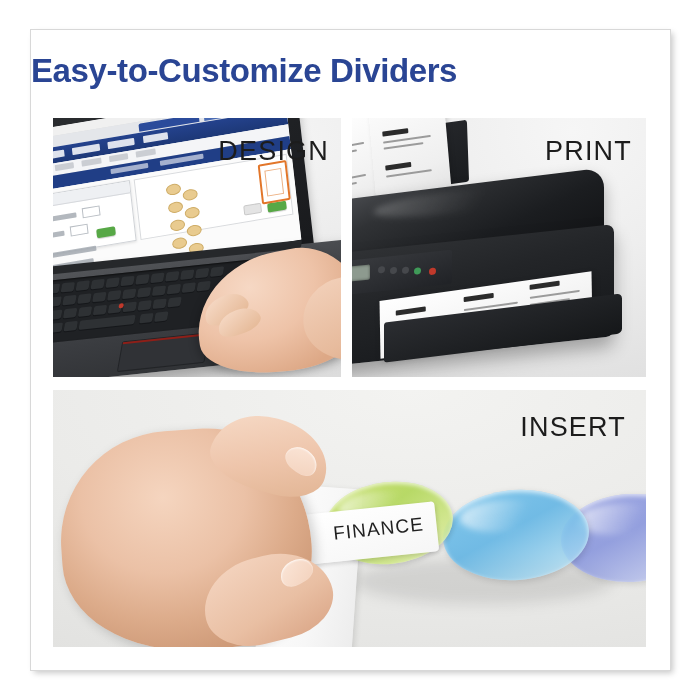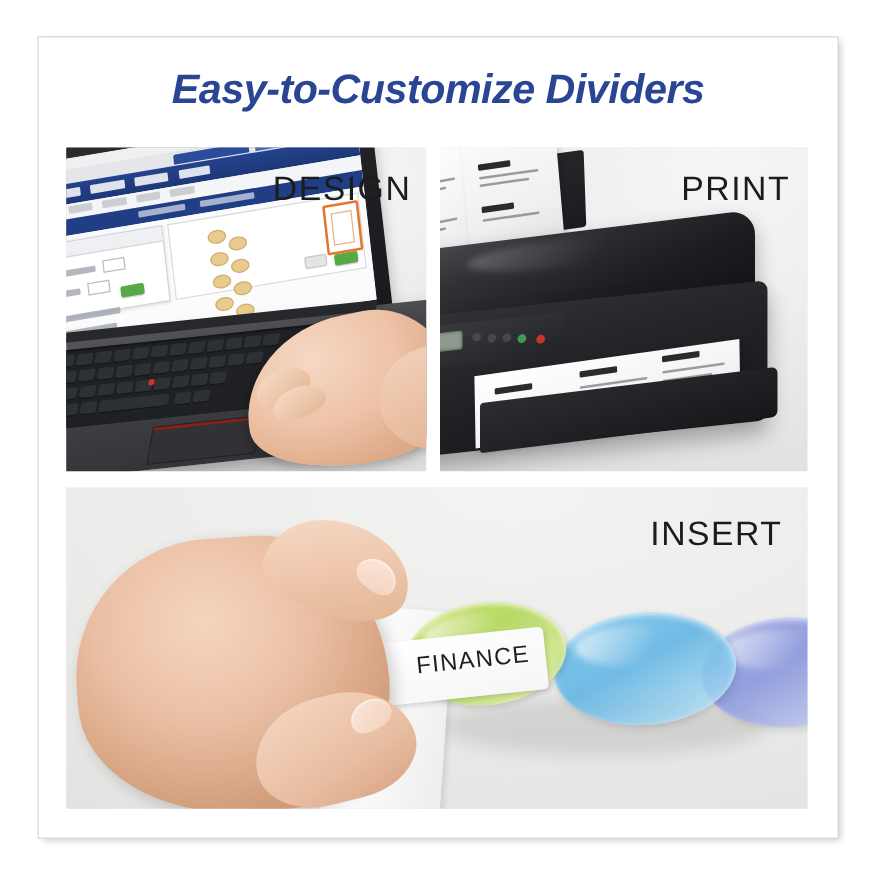"Easy-to-Customize Dividers" .headline { font-style: italic -> none; text-align: center -> left }
